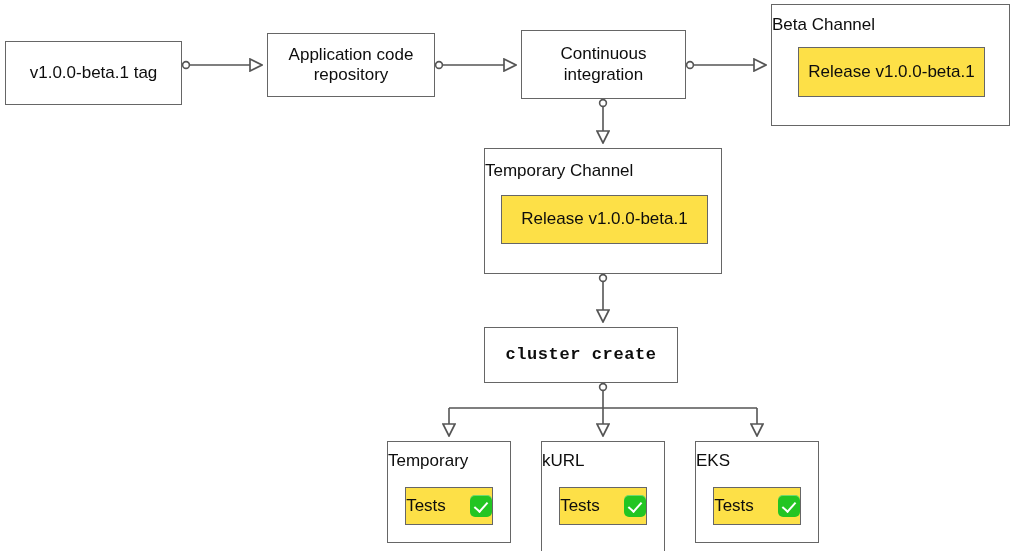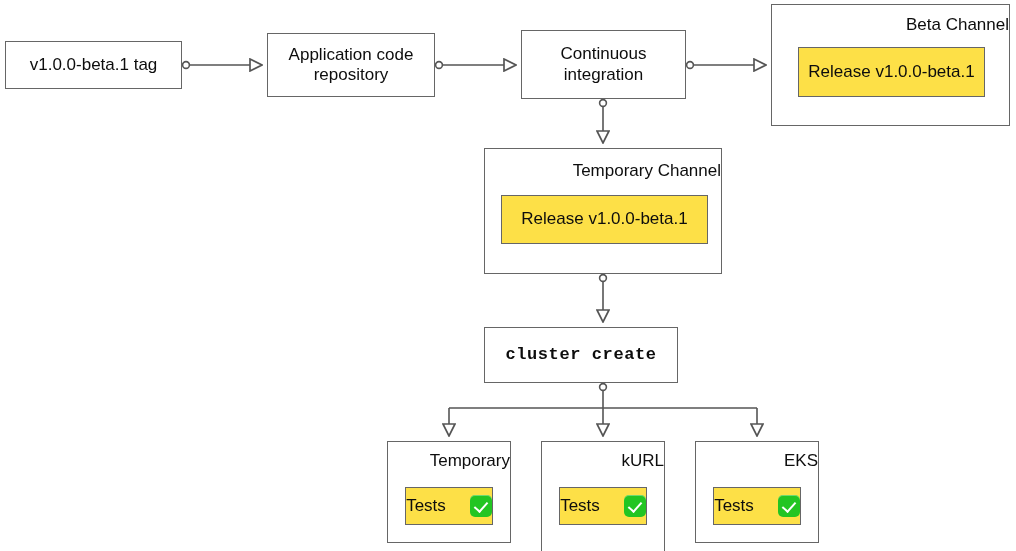"Beta Channel" .container-title { text-align: right -> left }
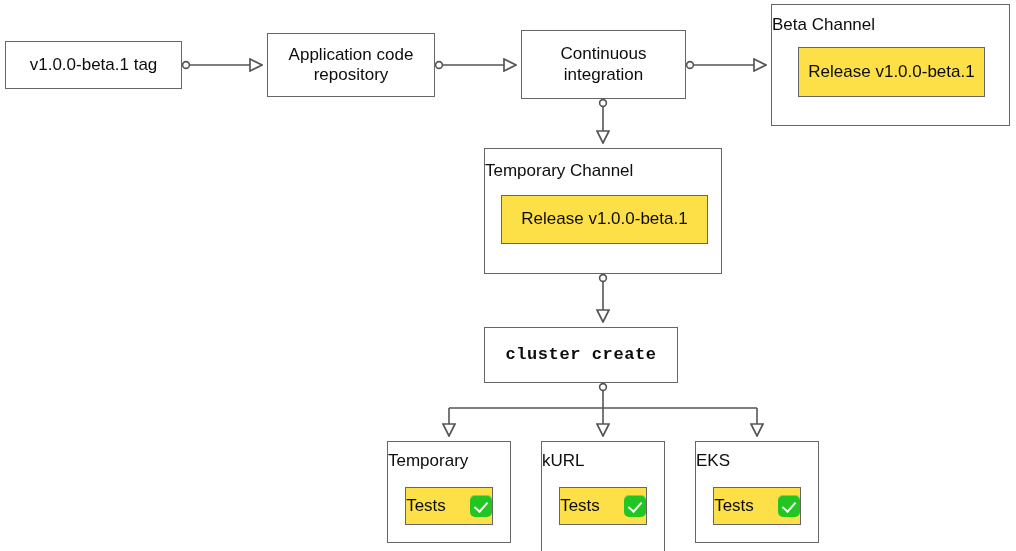"v1.0.0-beta.1 tag" div.node { height: 48px -> 64px }
